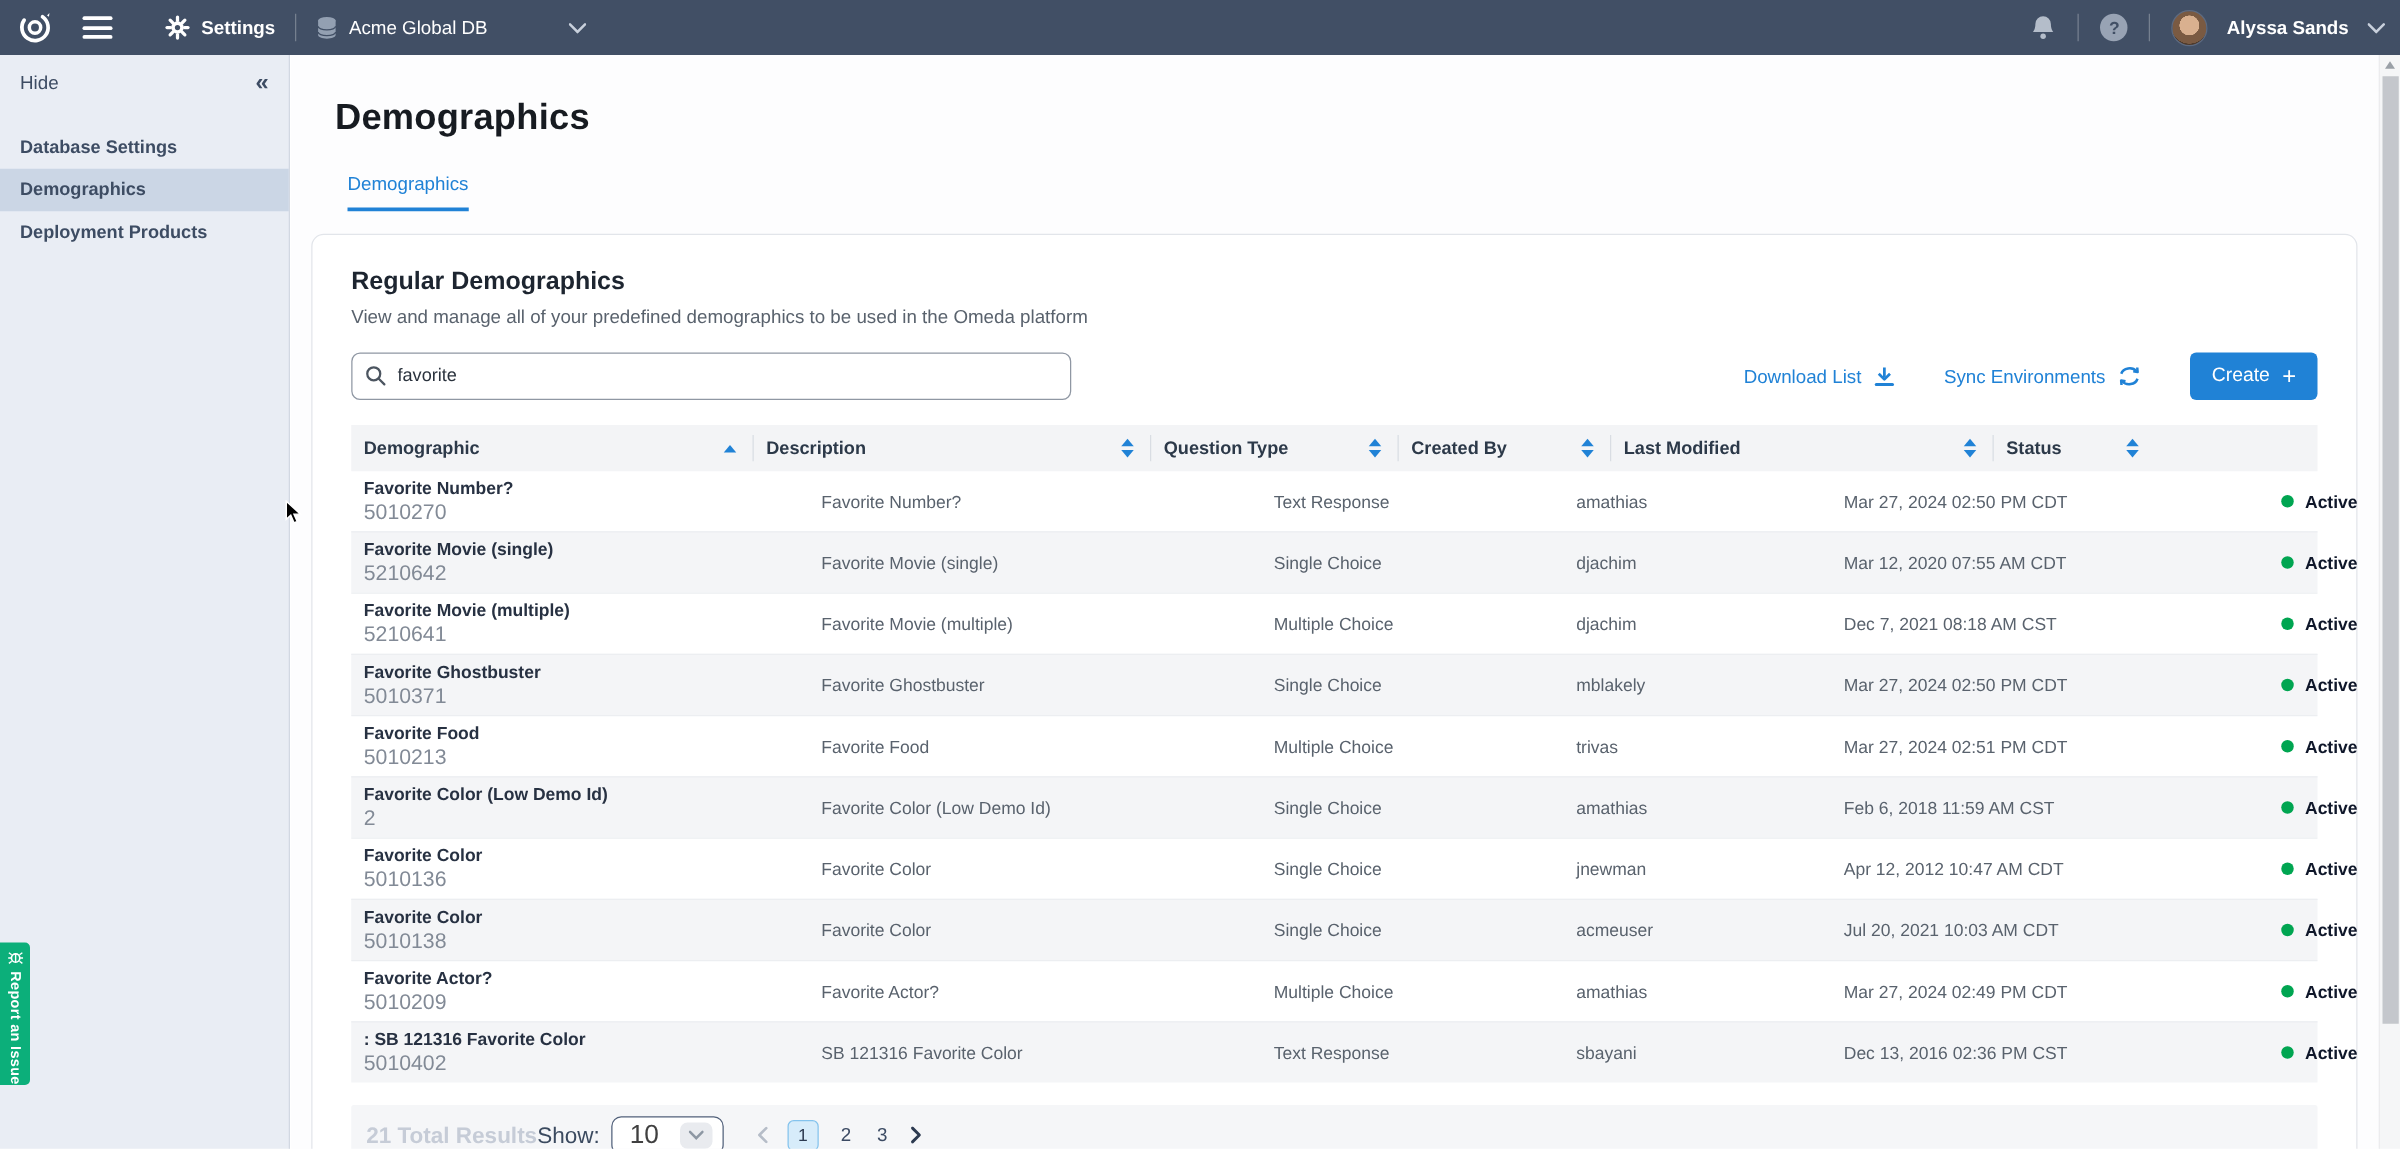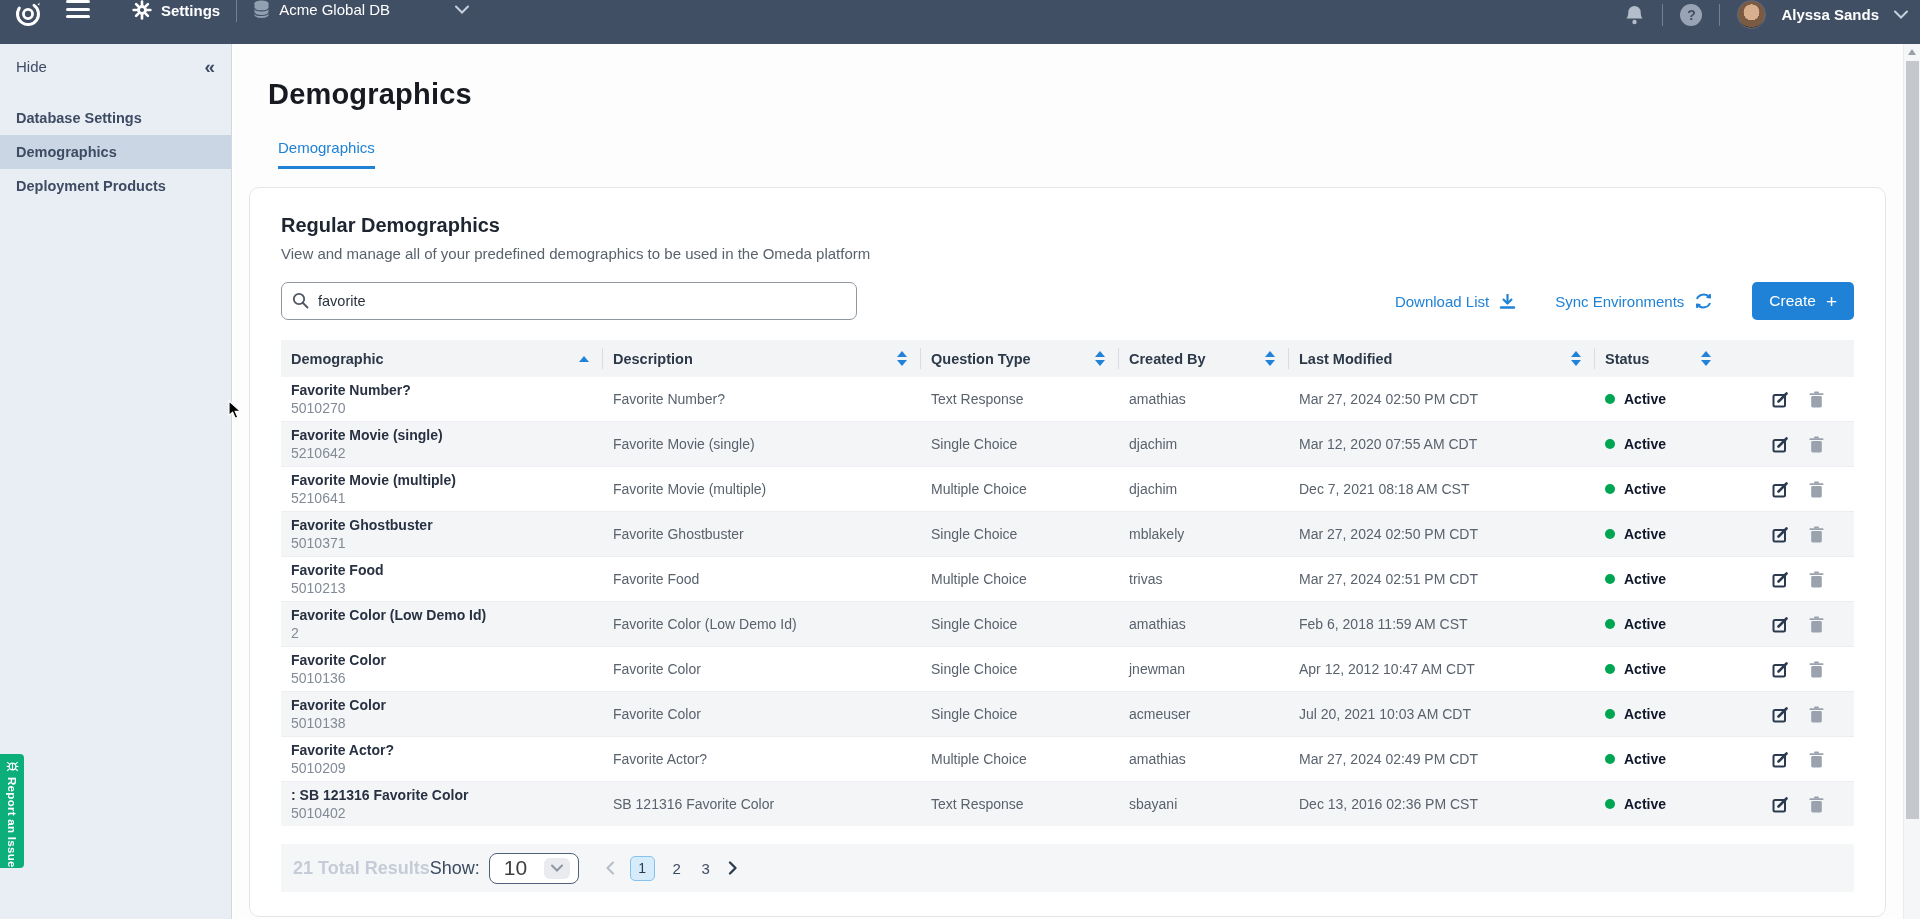"Settings" .topbar { align-items: flex-start -> center }
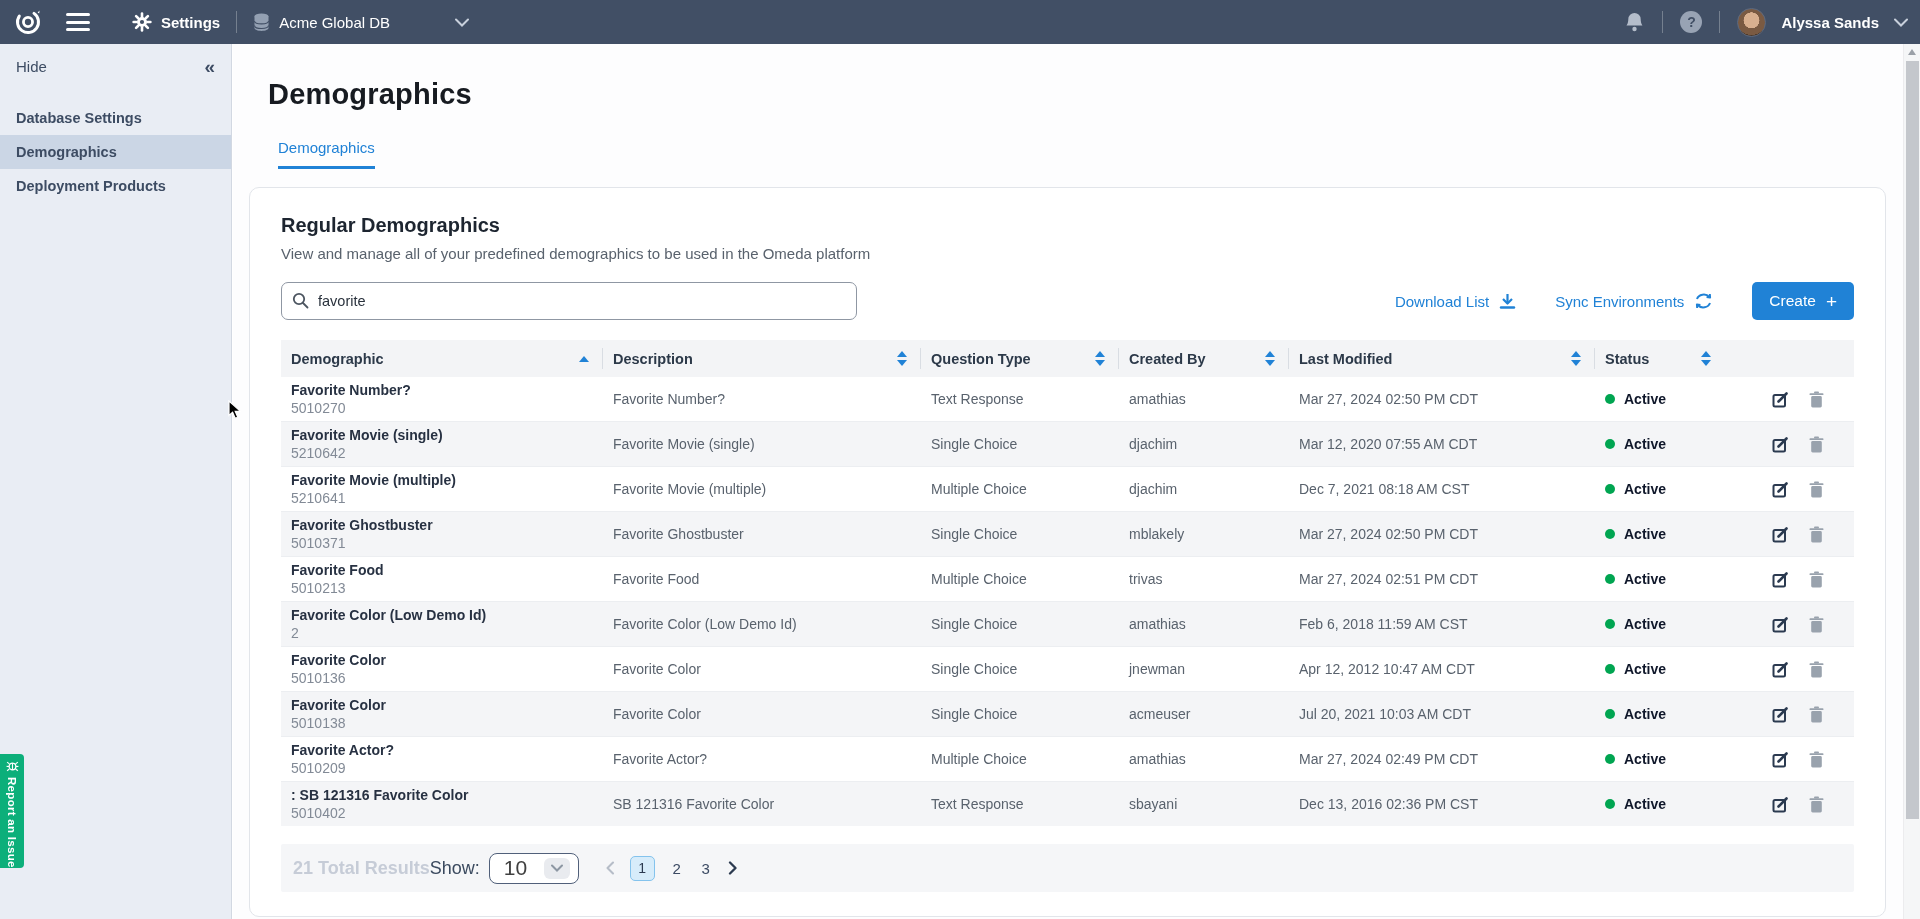"Favorite Number?" .t-row { gap: none -> 44px }
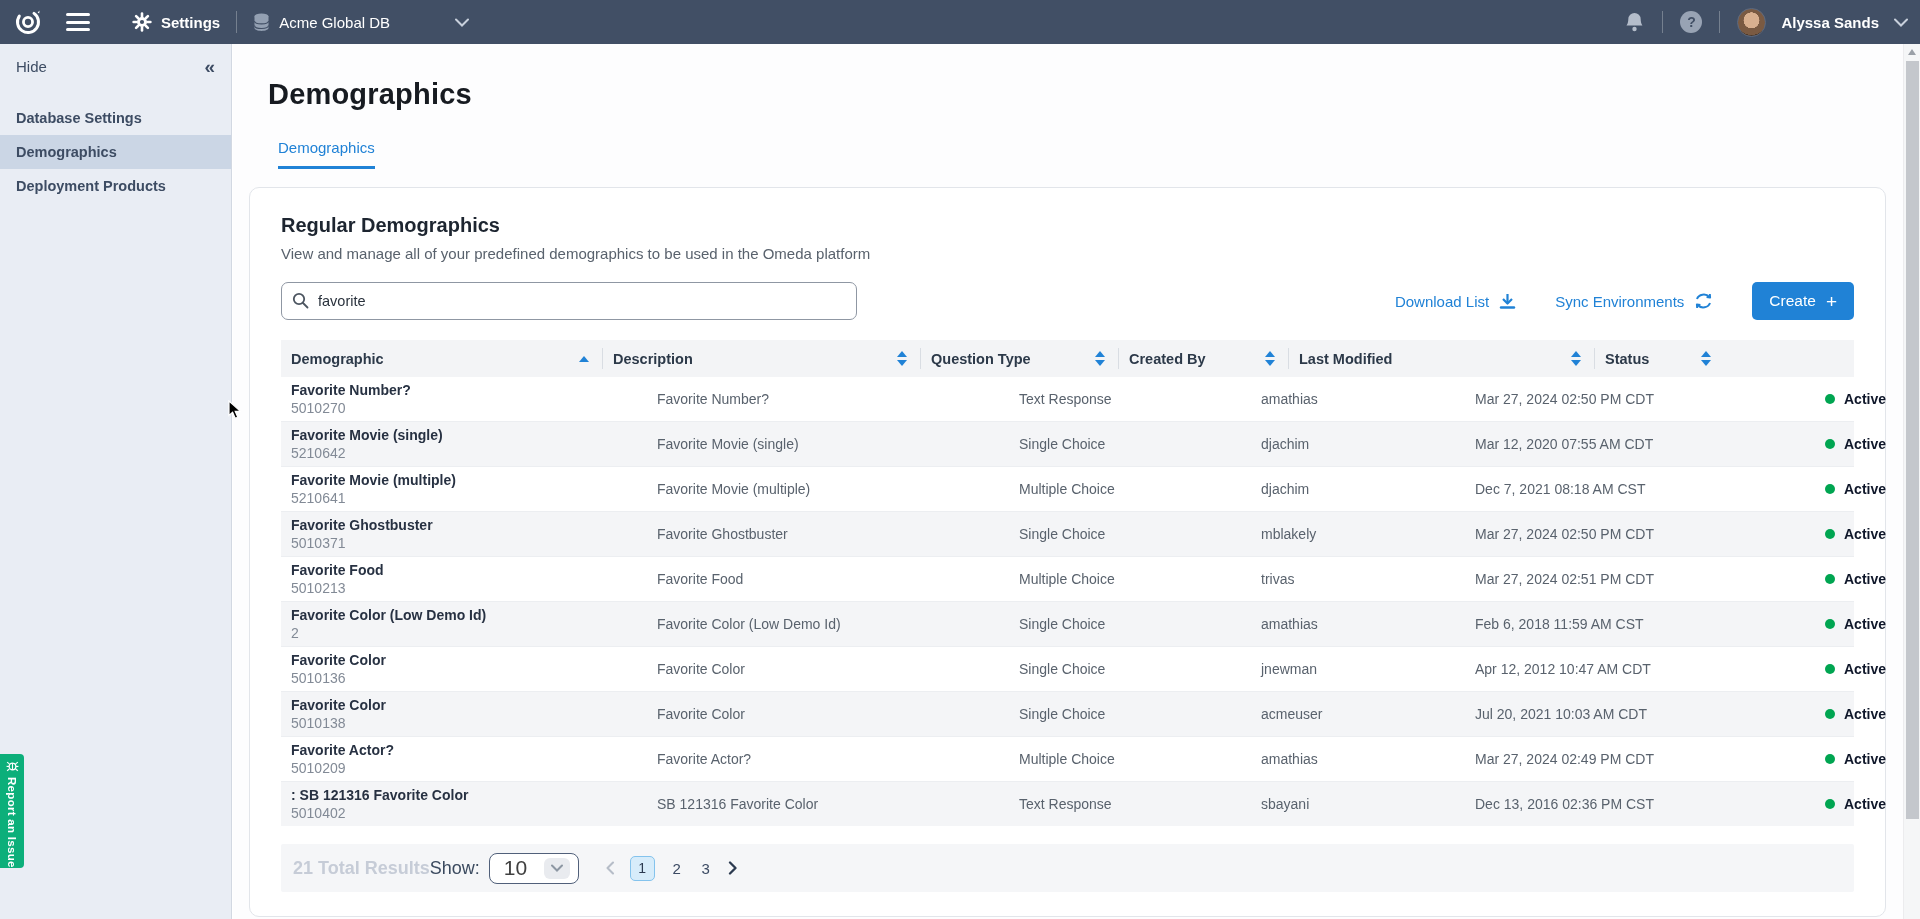"5010270" .td .demo-id { font-size: 14px -> 17px }
